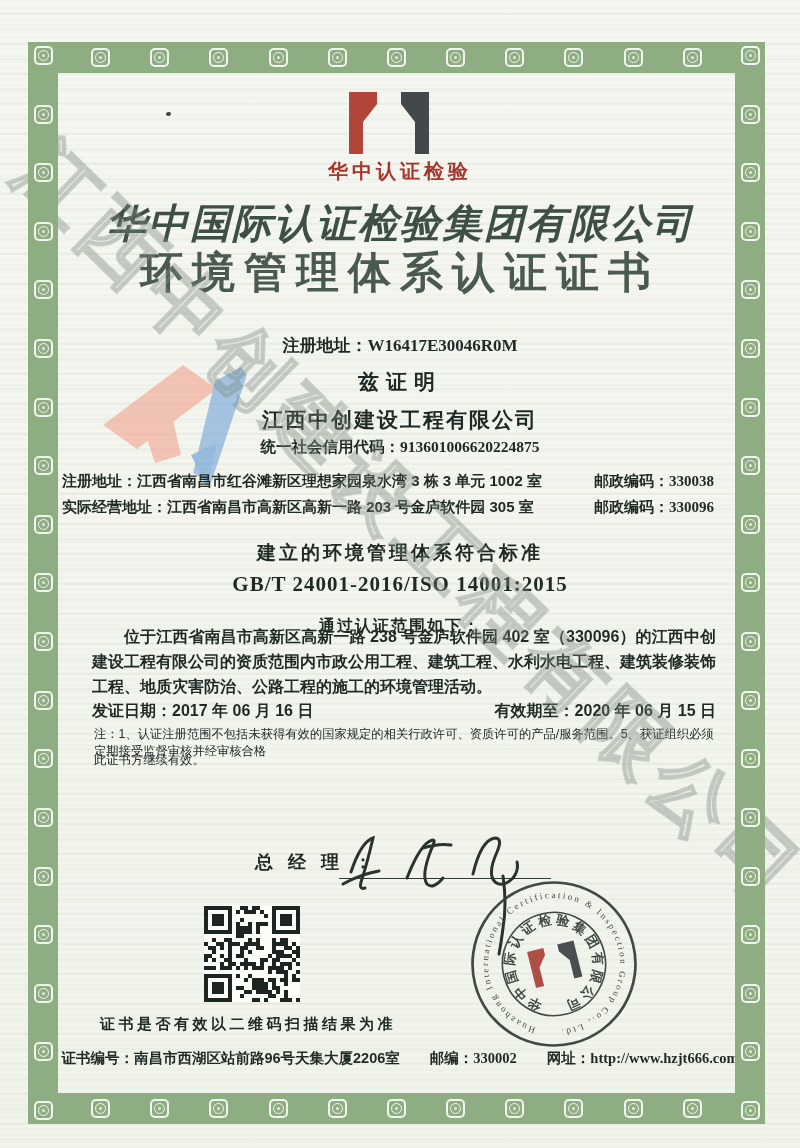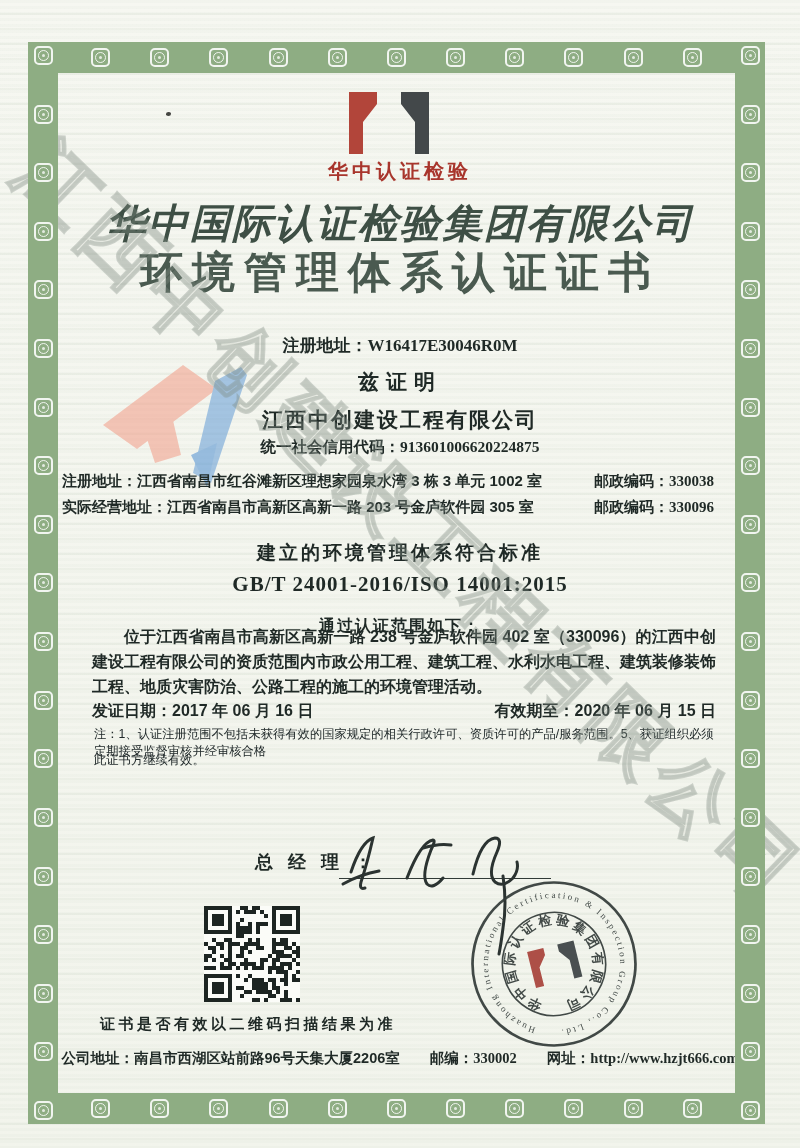"公司地址：" span { text: 公司地址 -> 证书编号 }
